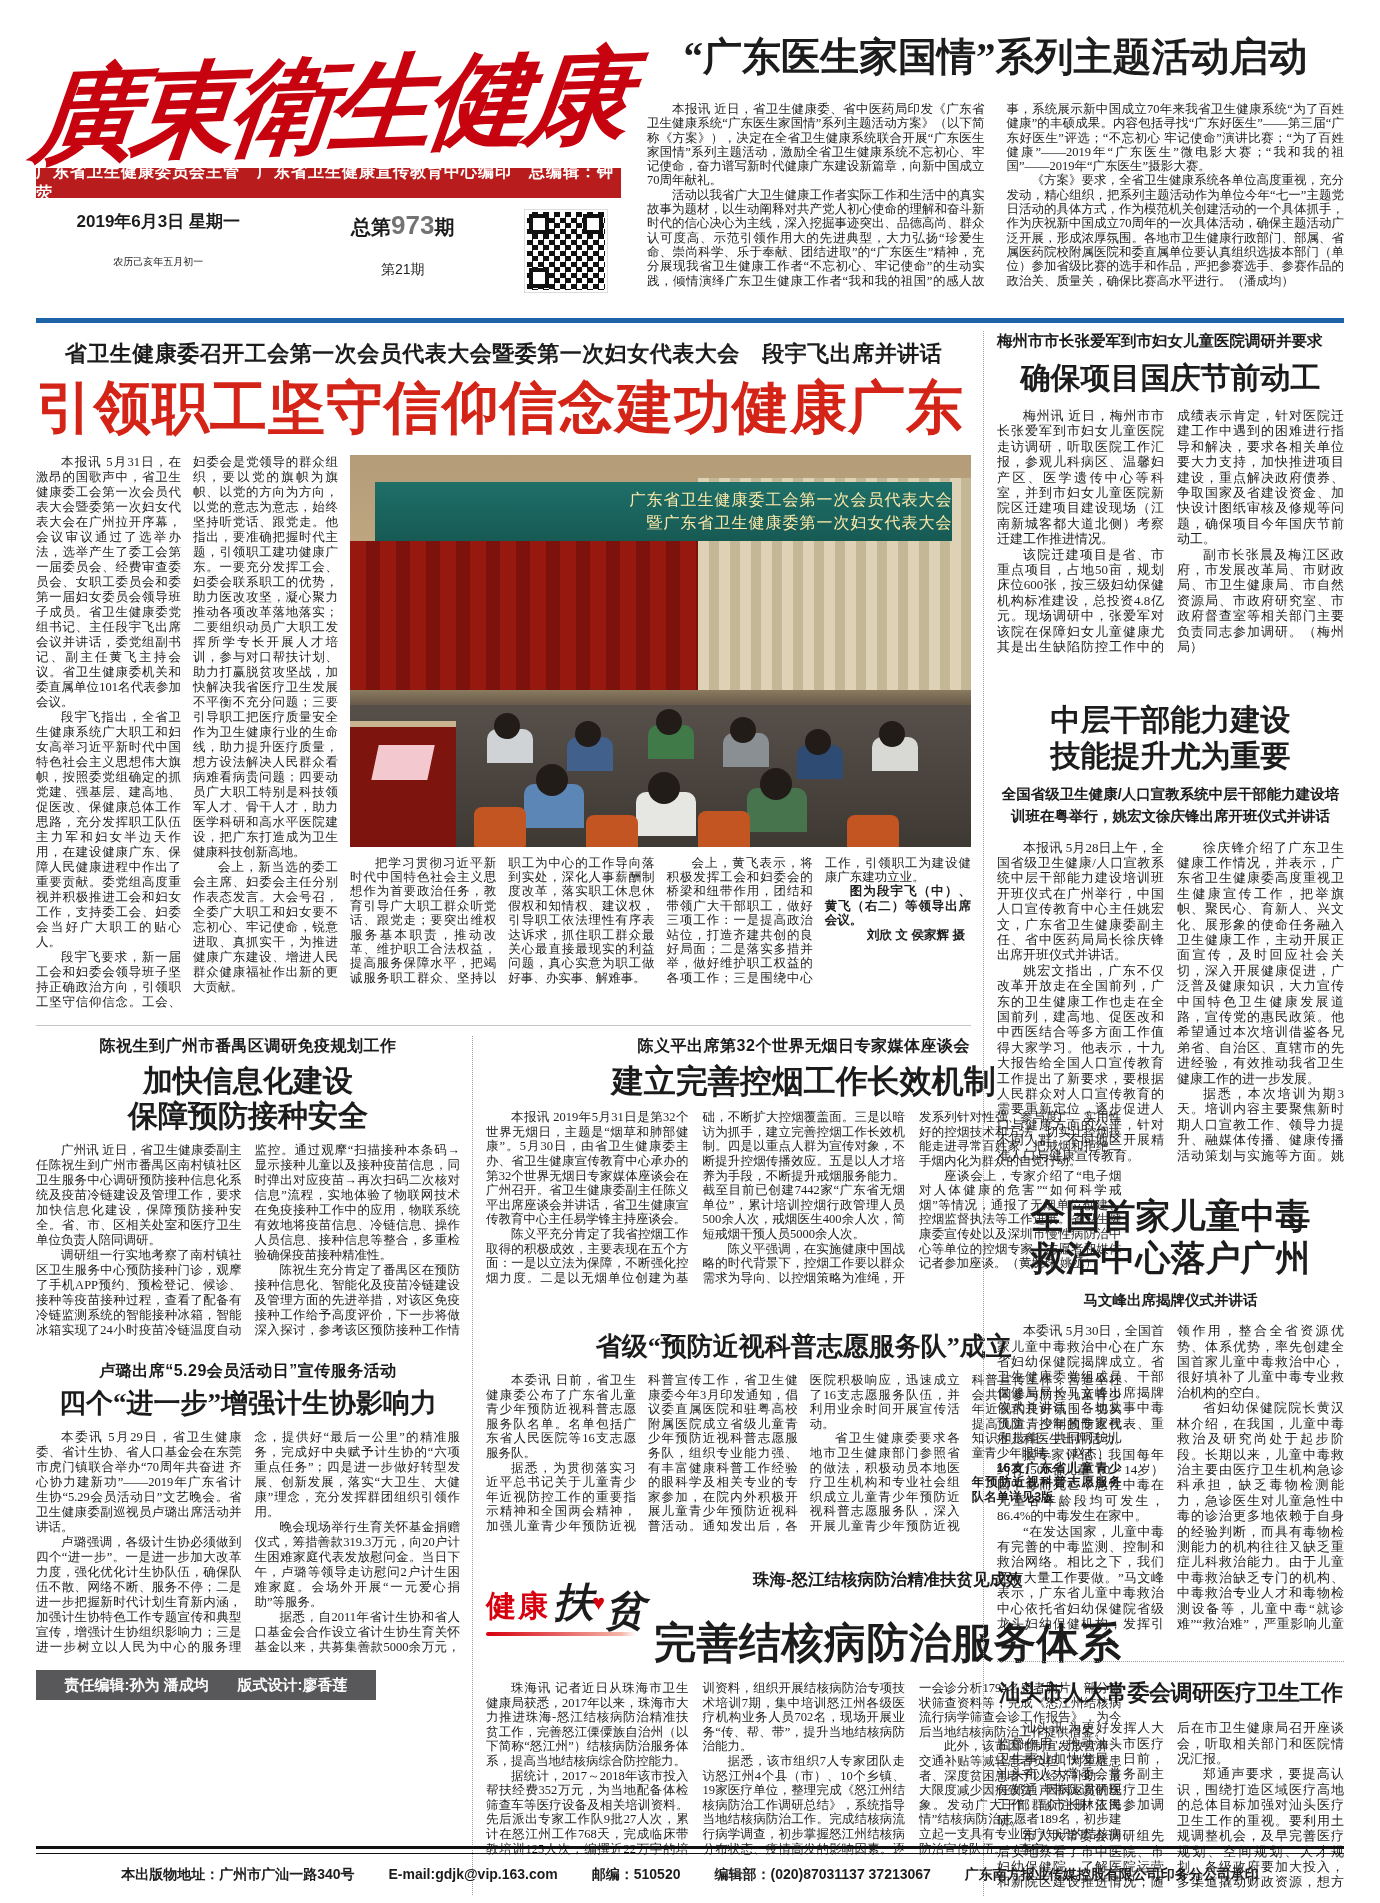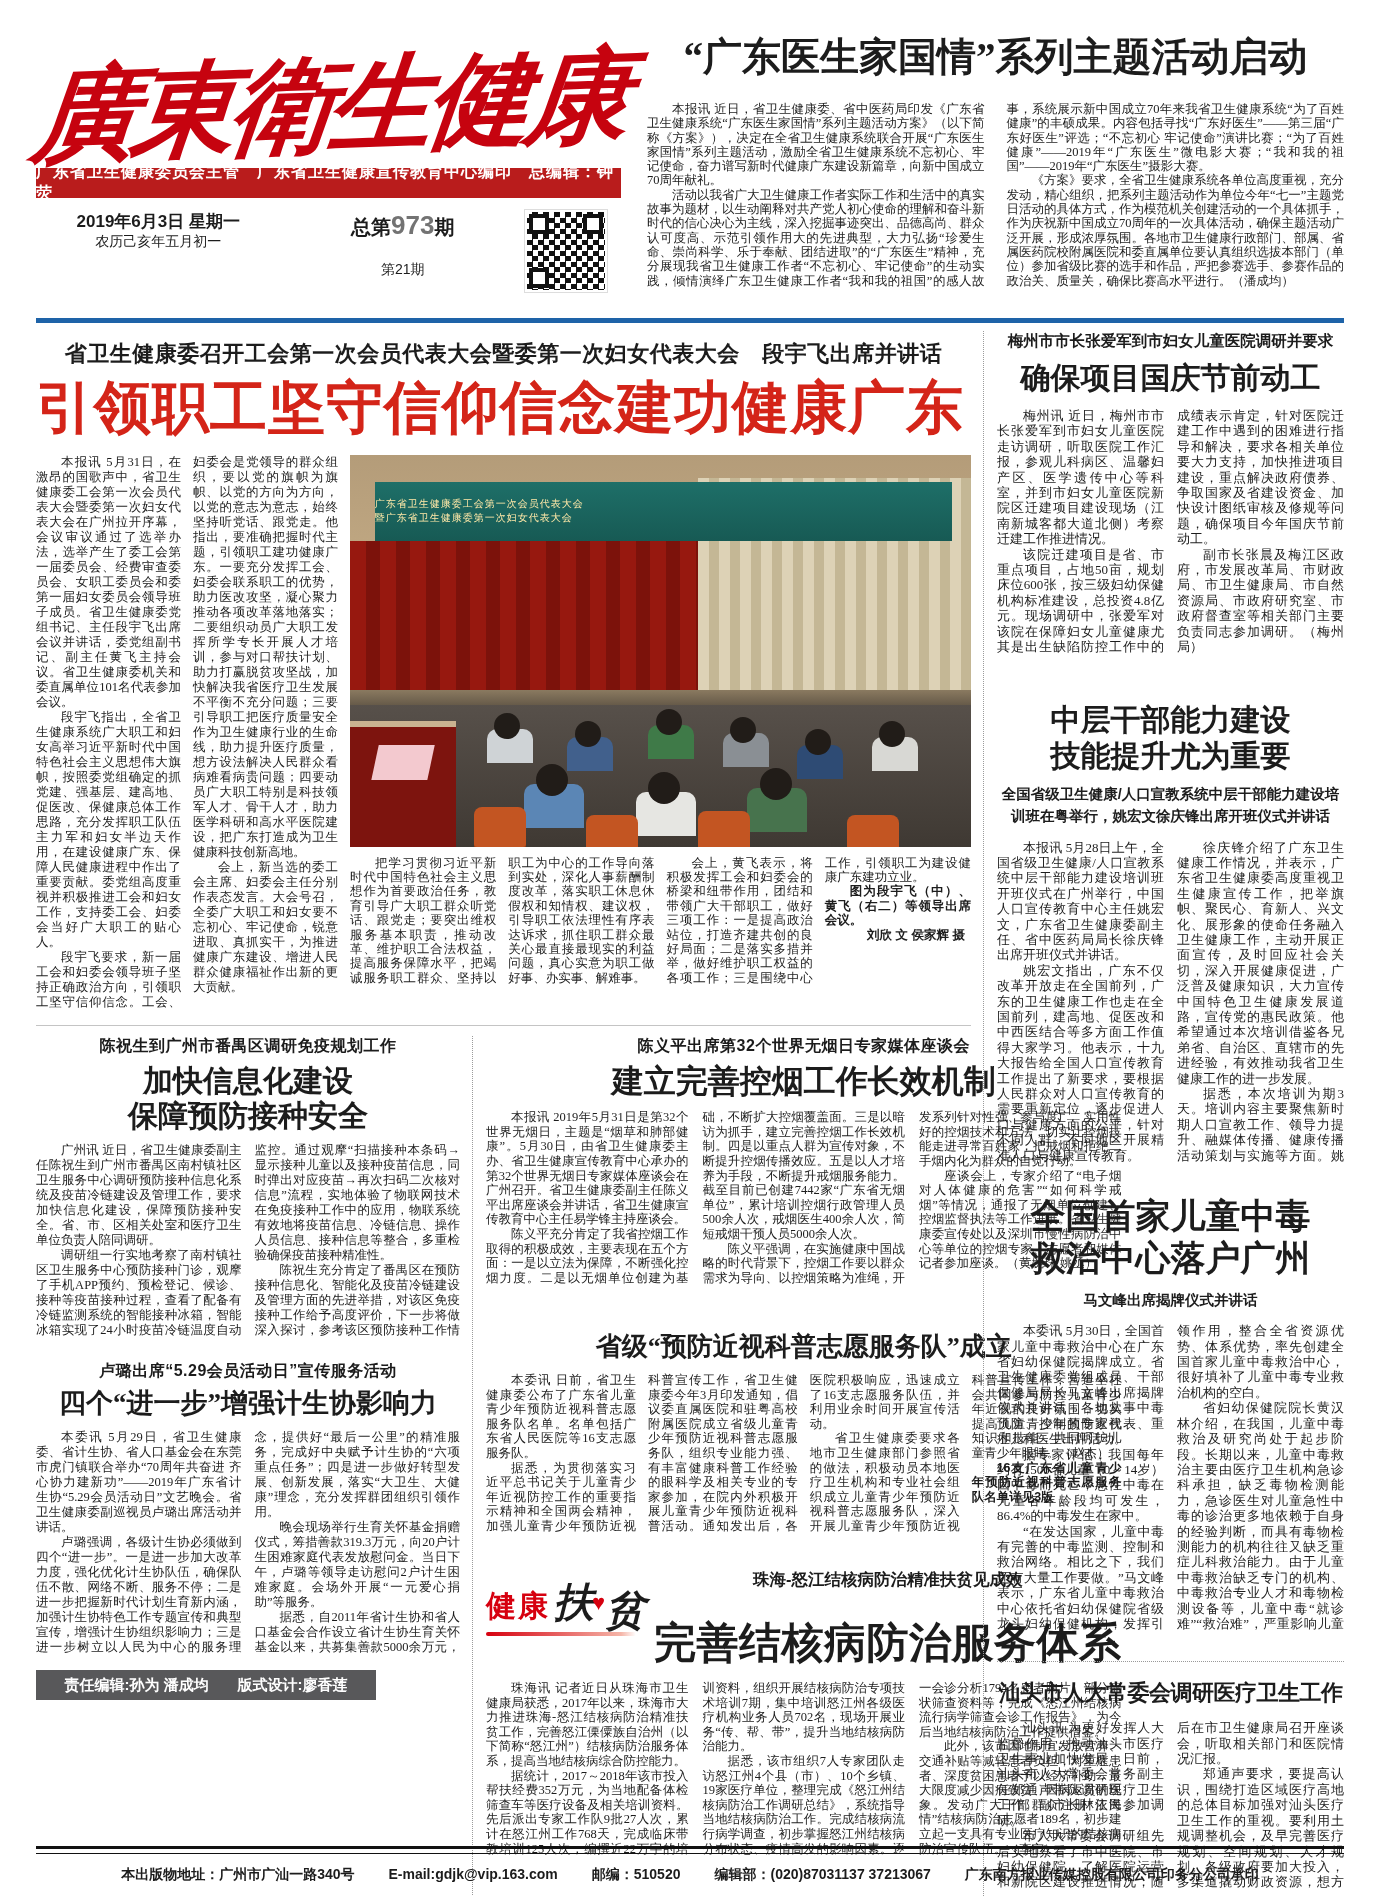"农历己亥年五月初一" .dz-lunar { font-size: 14px -> 10px; margin-top: none -> 22px }
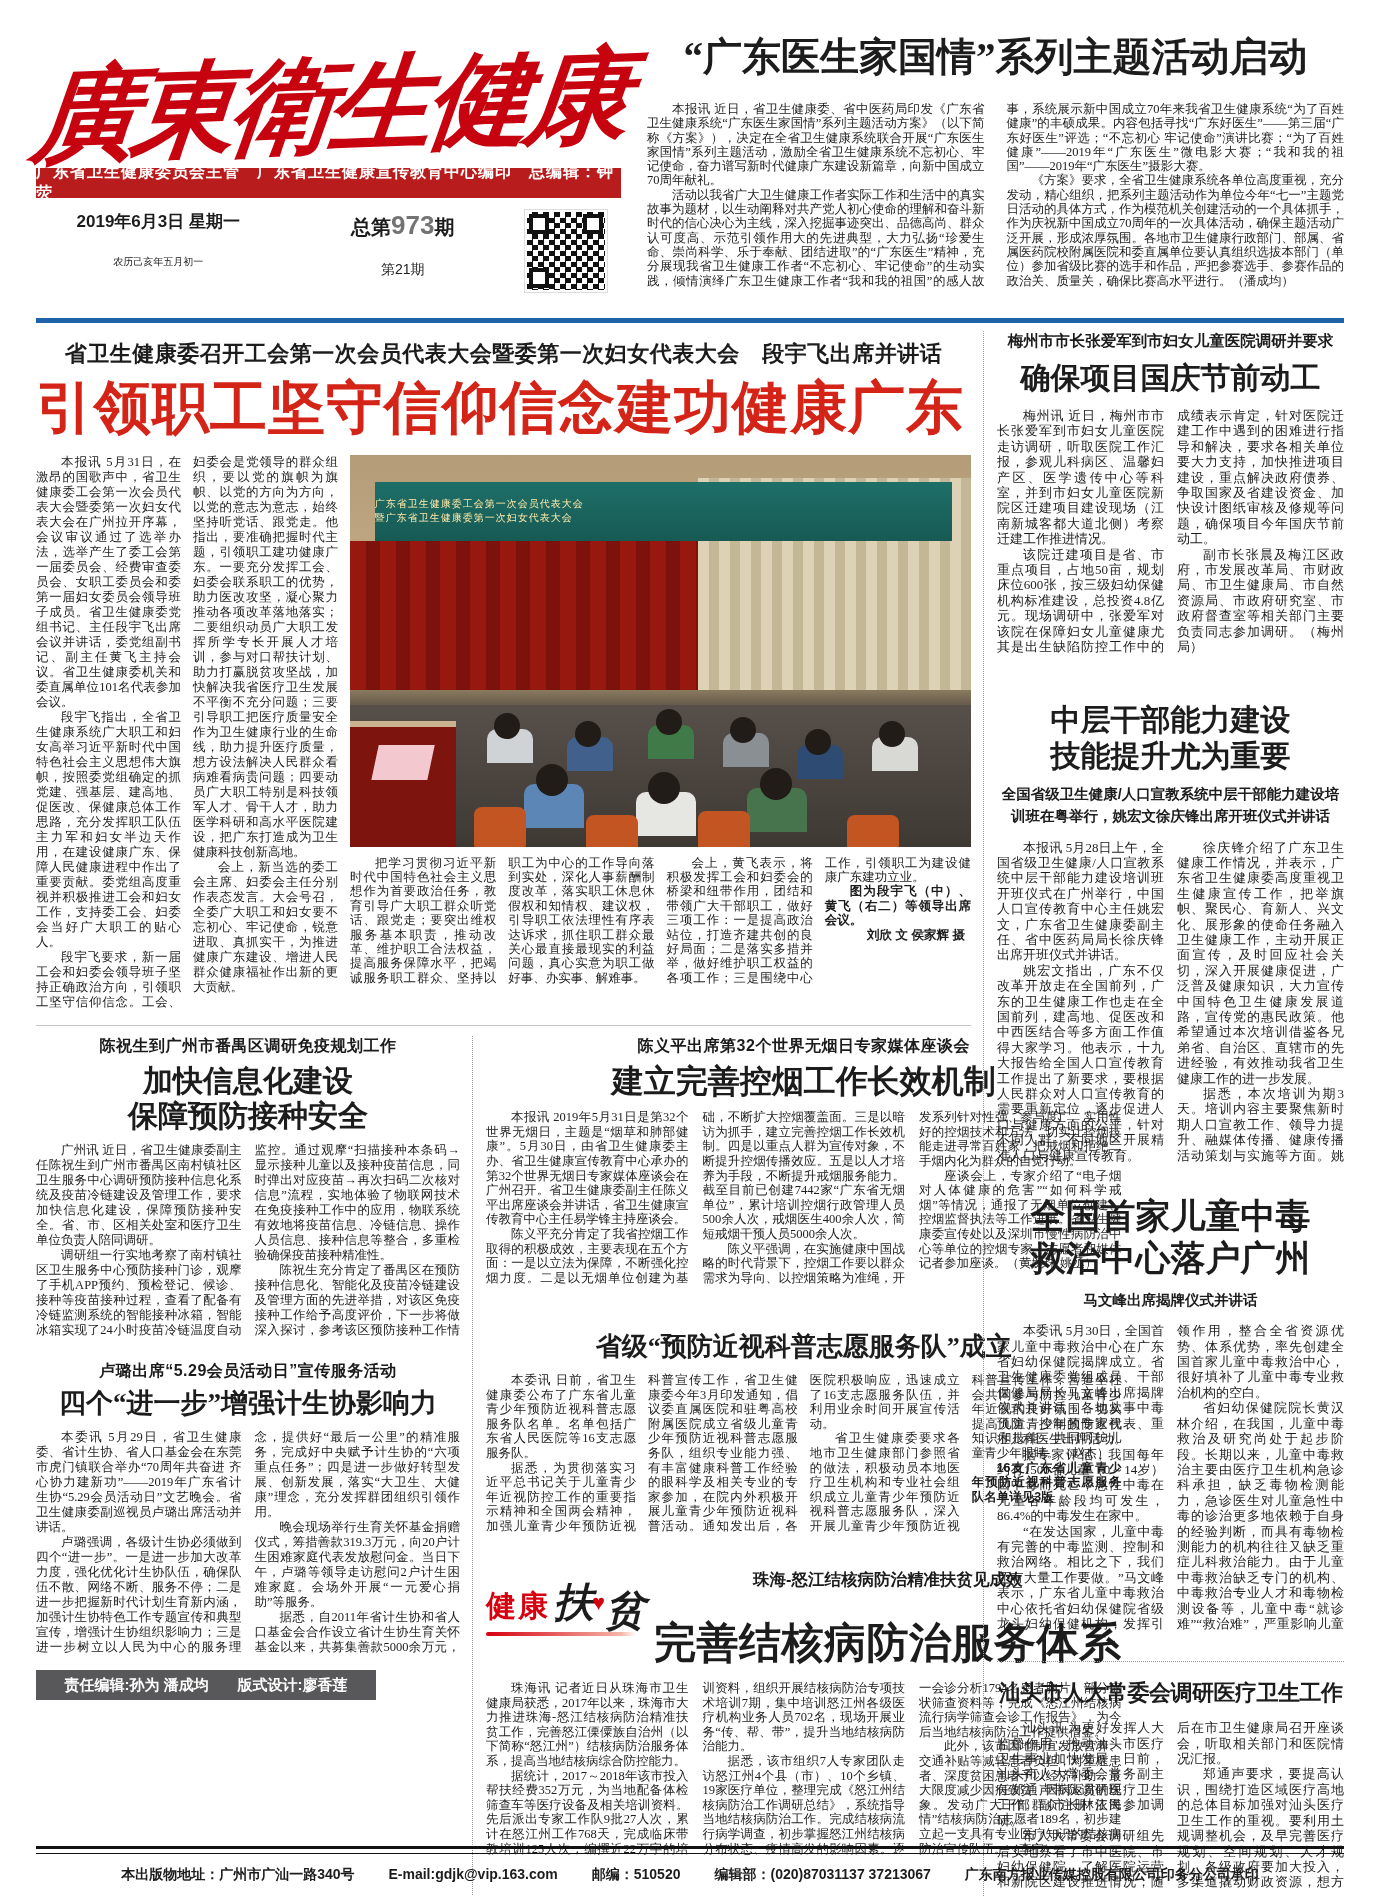"梅州市市长张爱军到市妇女儿童医院调研并要求" .rs-kicker { text-align: center -> none }
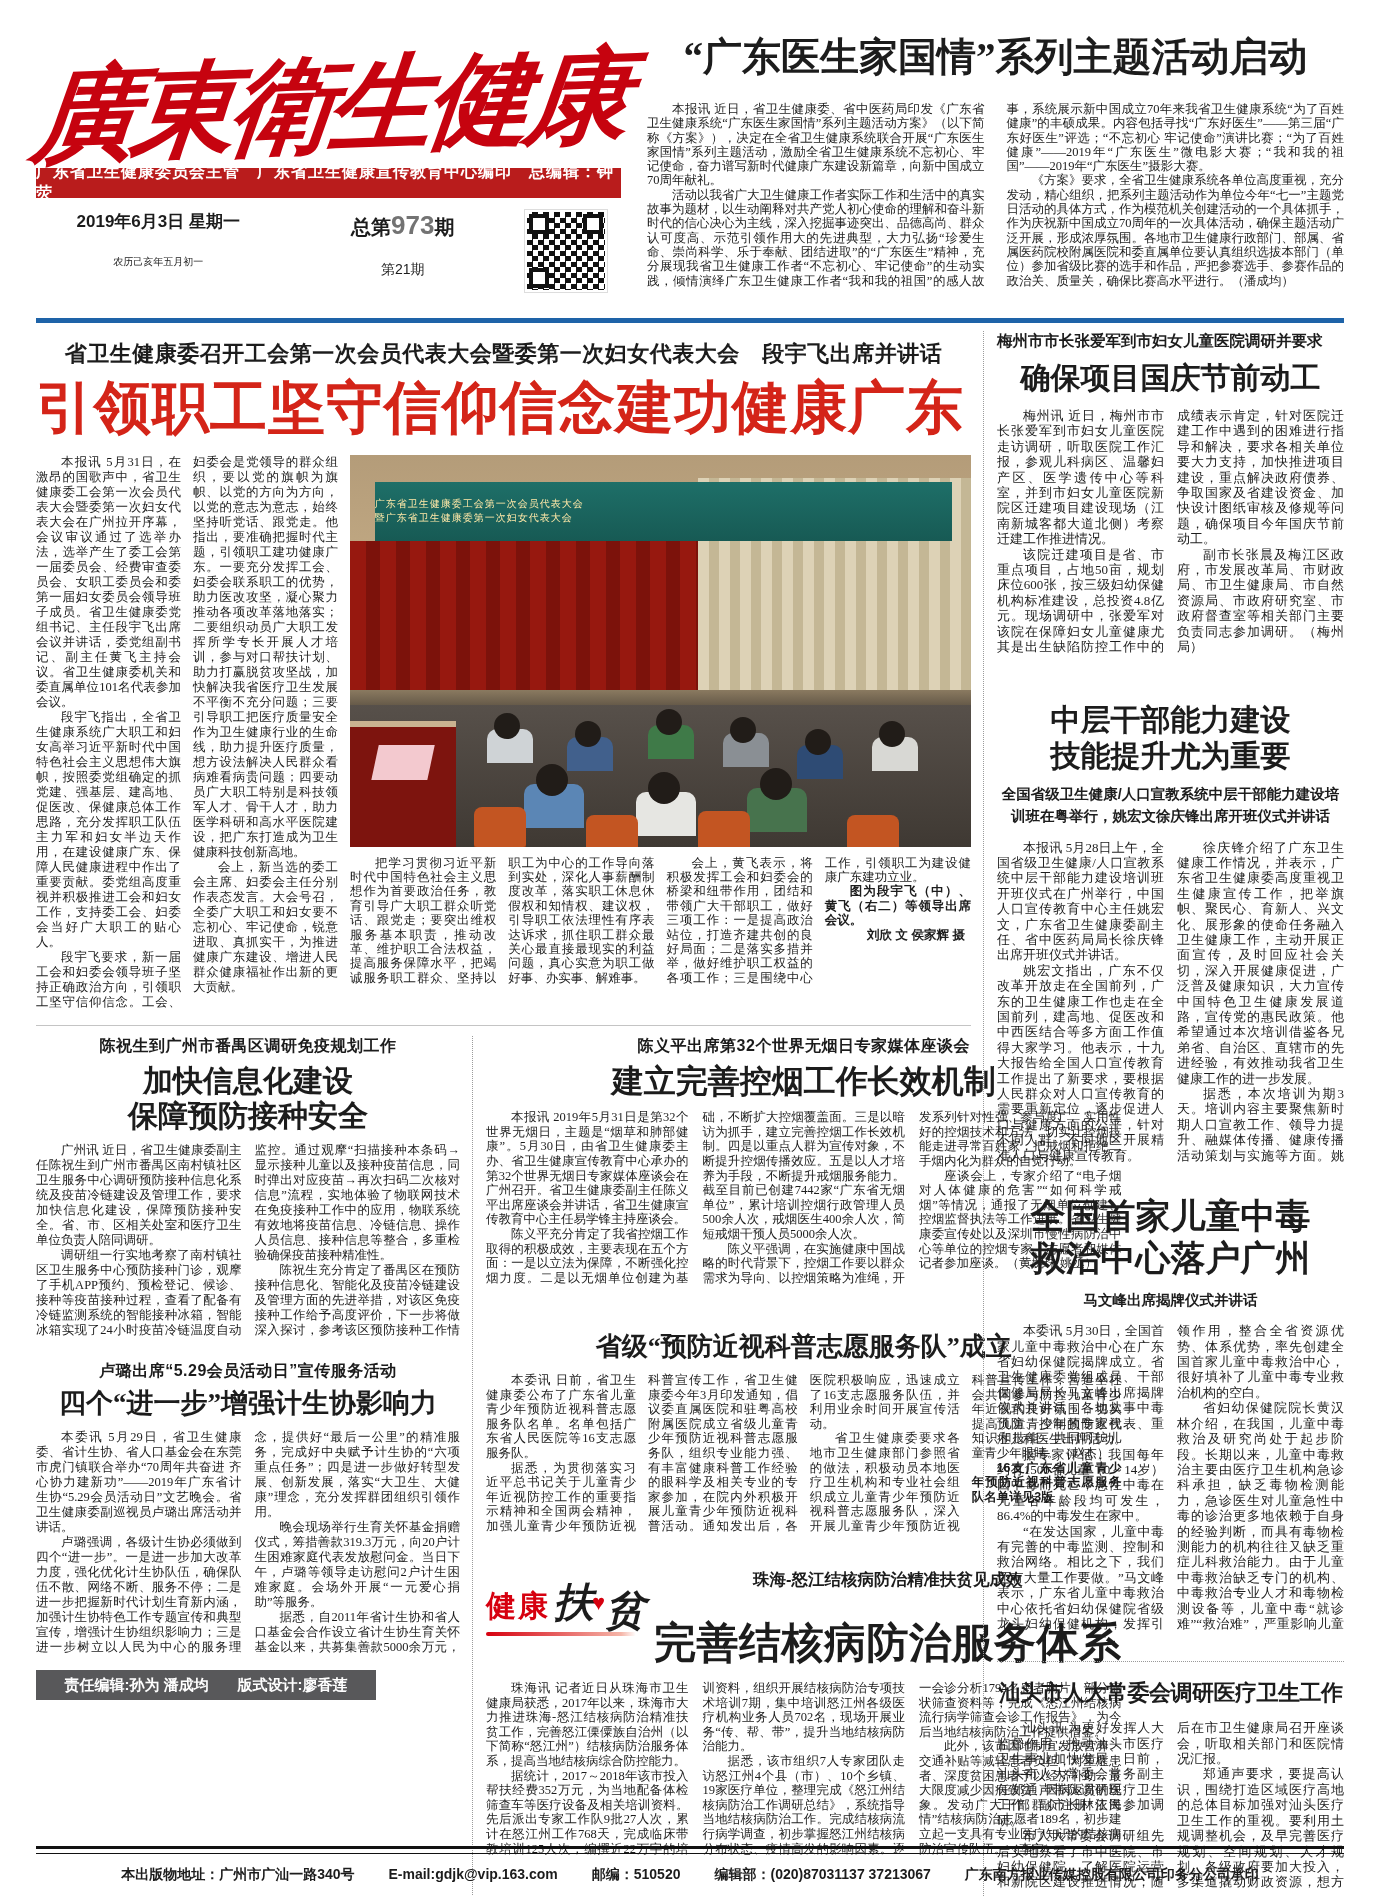"广东省卫生健康委工会第一次会员代表大会" .ph-banner { align-items: flex-start -> flex-end; font-size: 10px -> 16px }
